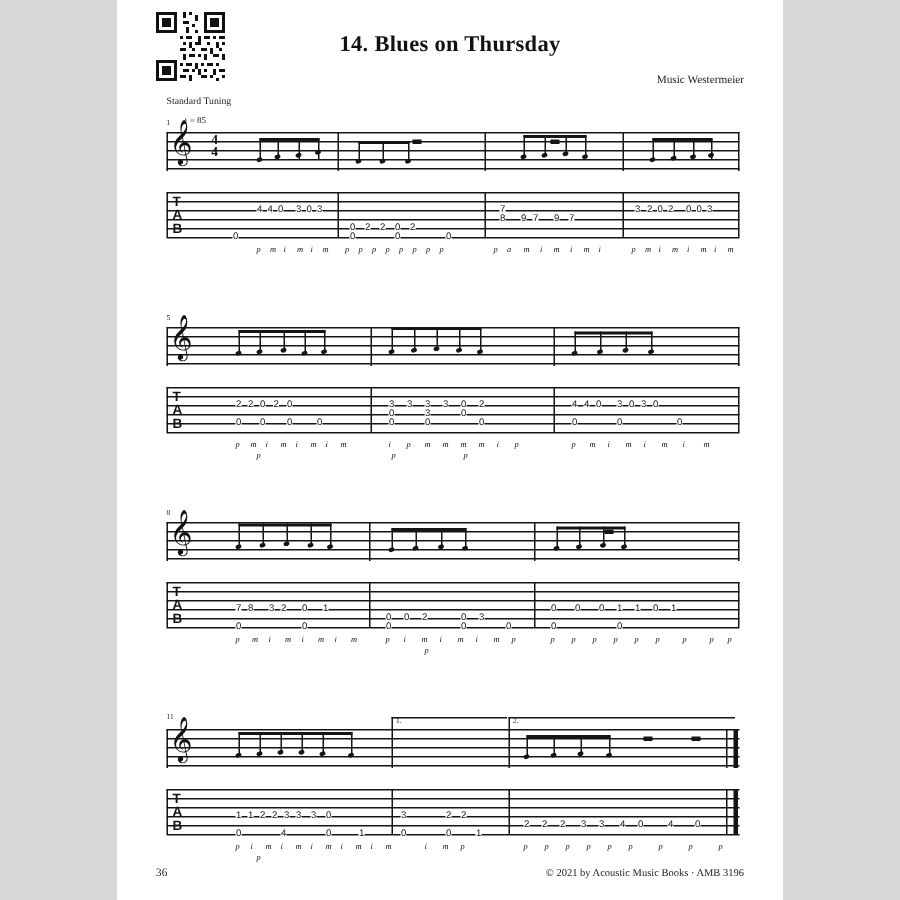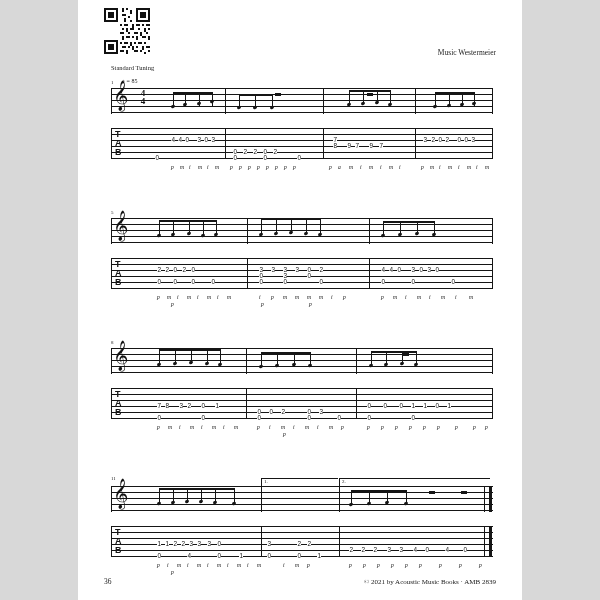"14. Blues on Thursday" div.title { html: none -> <div>14. Blues on Thursday</div> }
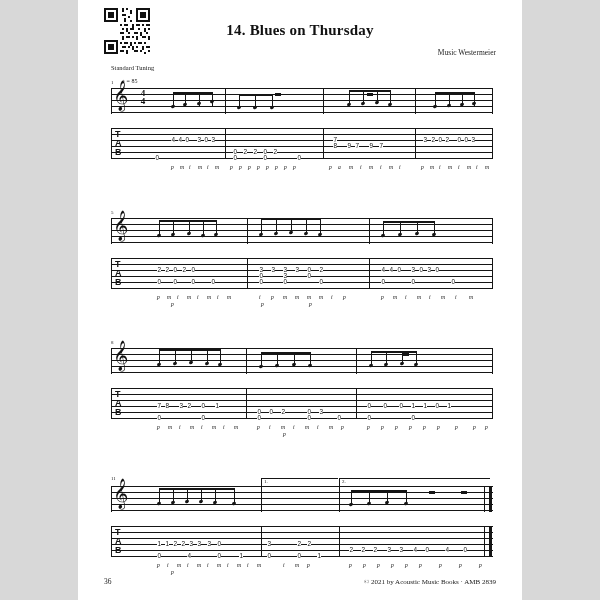"© 2021 by Acoustic Music" div.copyright { text: 2839 -> 3196 }
